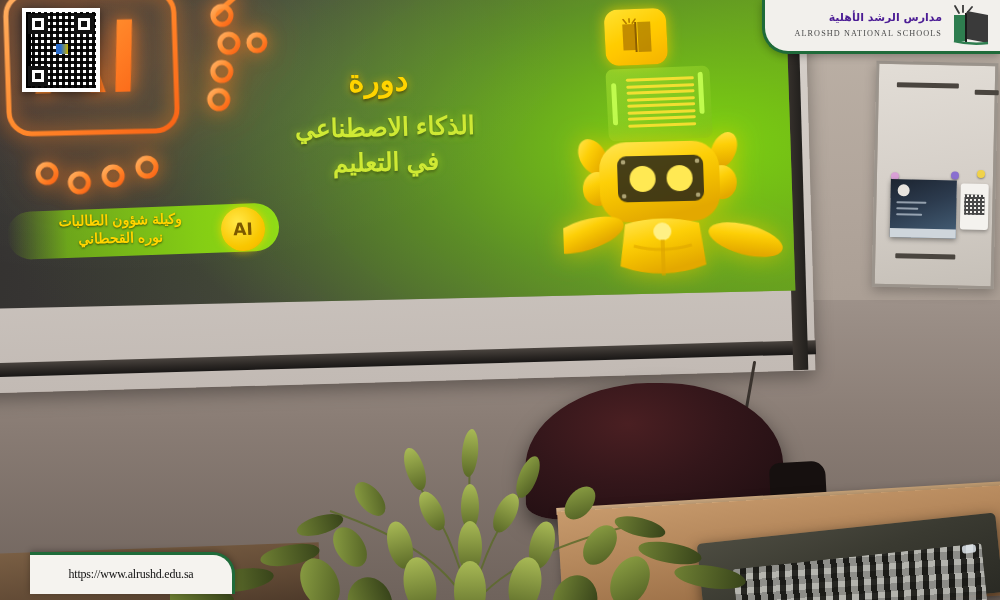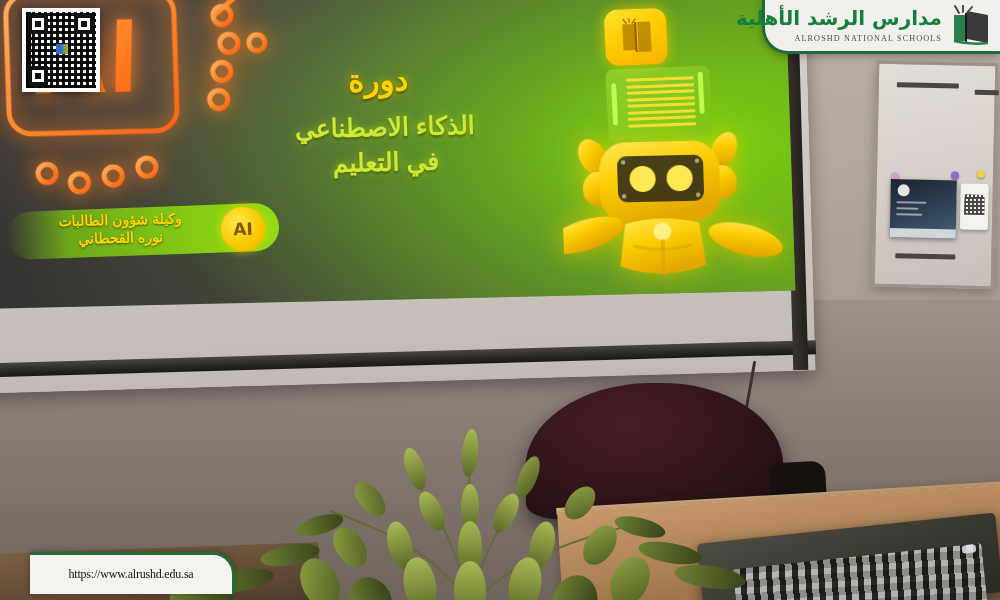"مدارس الرشد الأهلية" .logo-ar { color: #15803d -> #4c1d95; font-size: 20px -> 11px }
